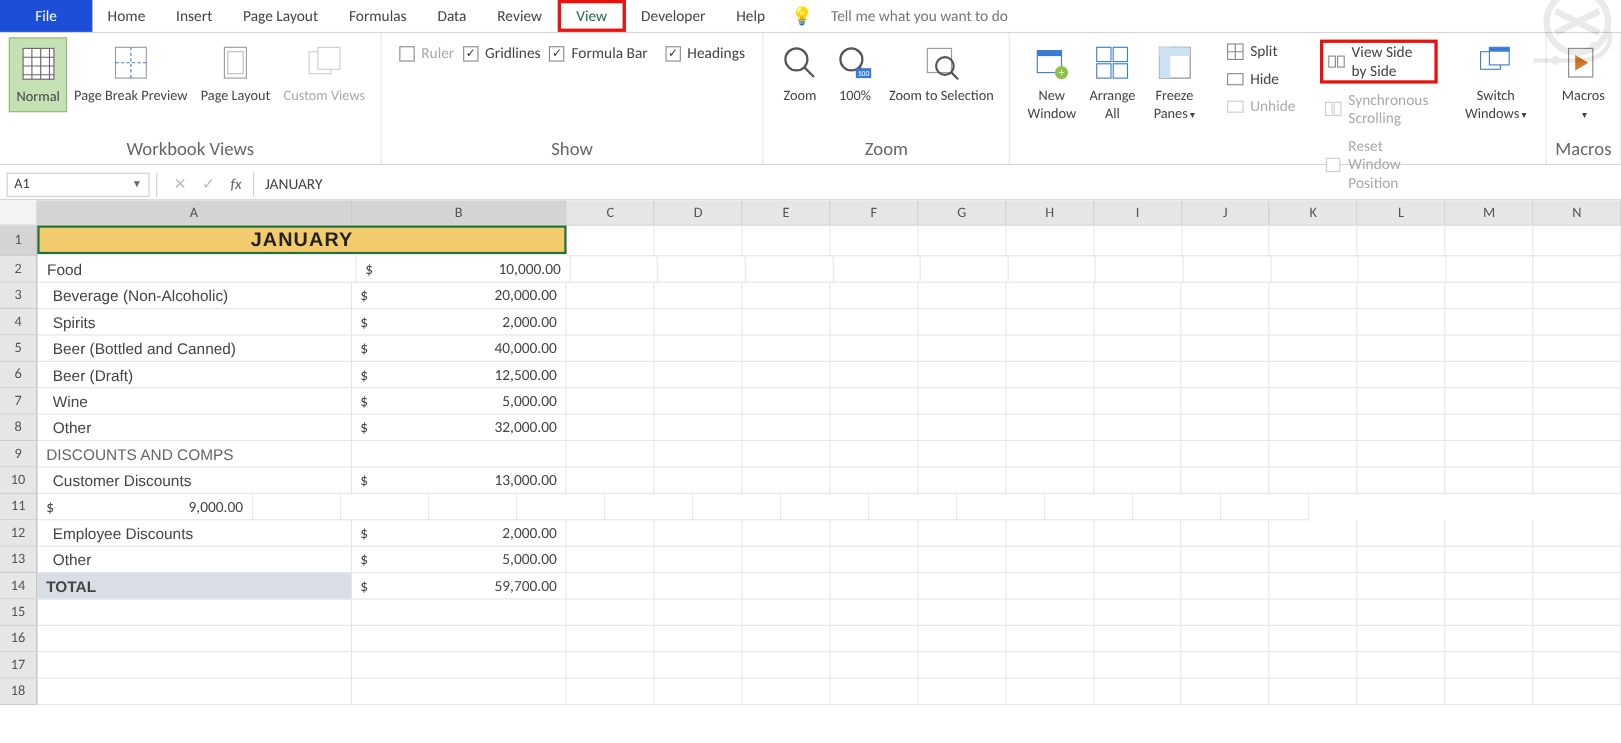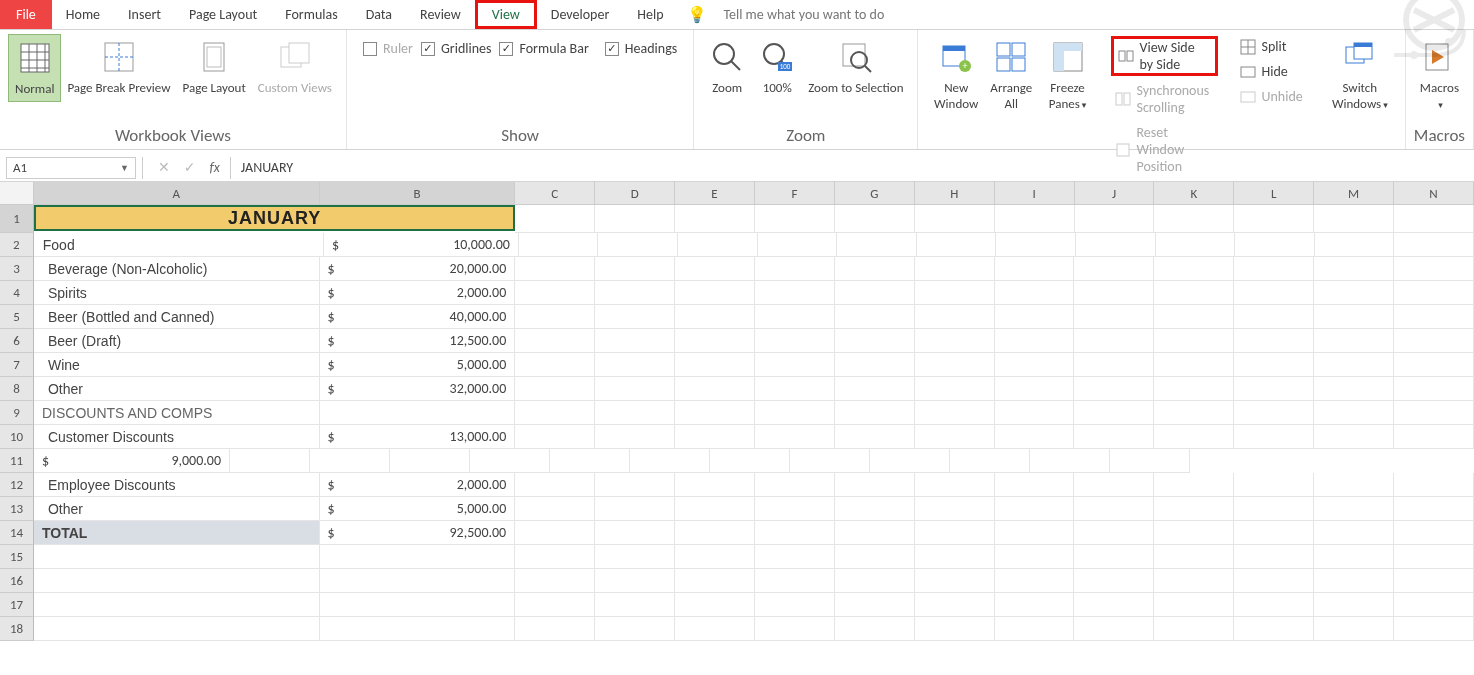"File" .tab.file { background: #ef4444 -> #1d4ed8; padding: 0 16px -> 0 32px }
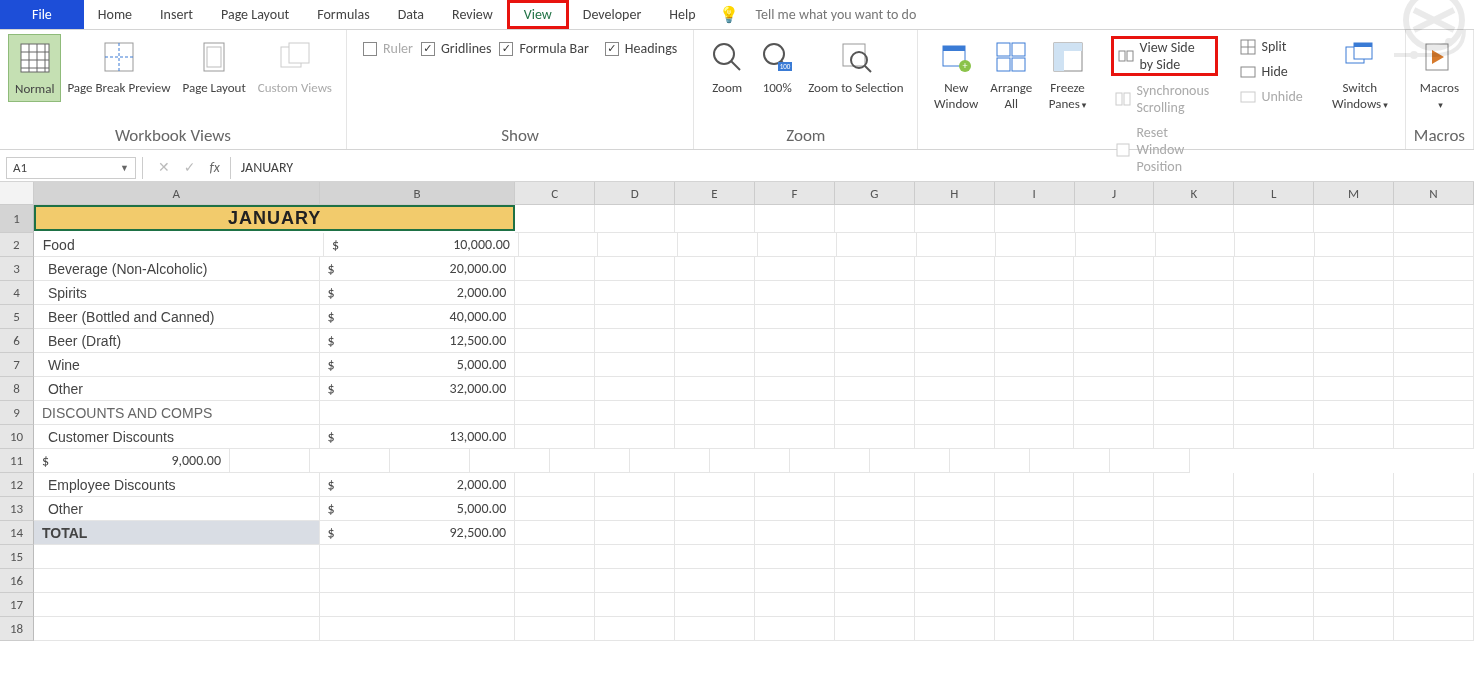"View Side by Side" div.stack { order: before "Split" -> after "Split" }
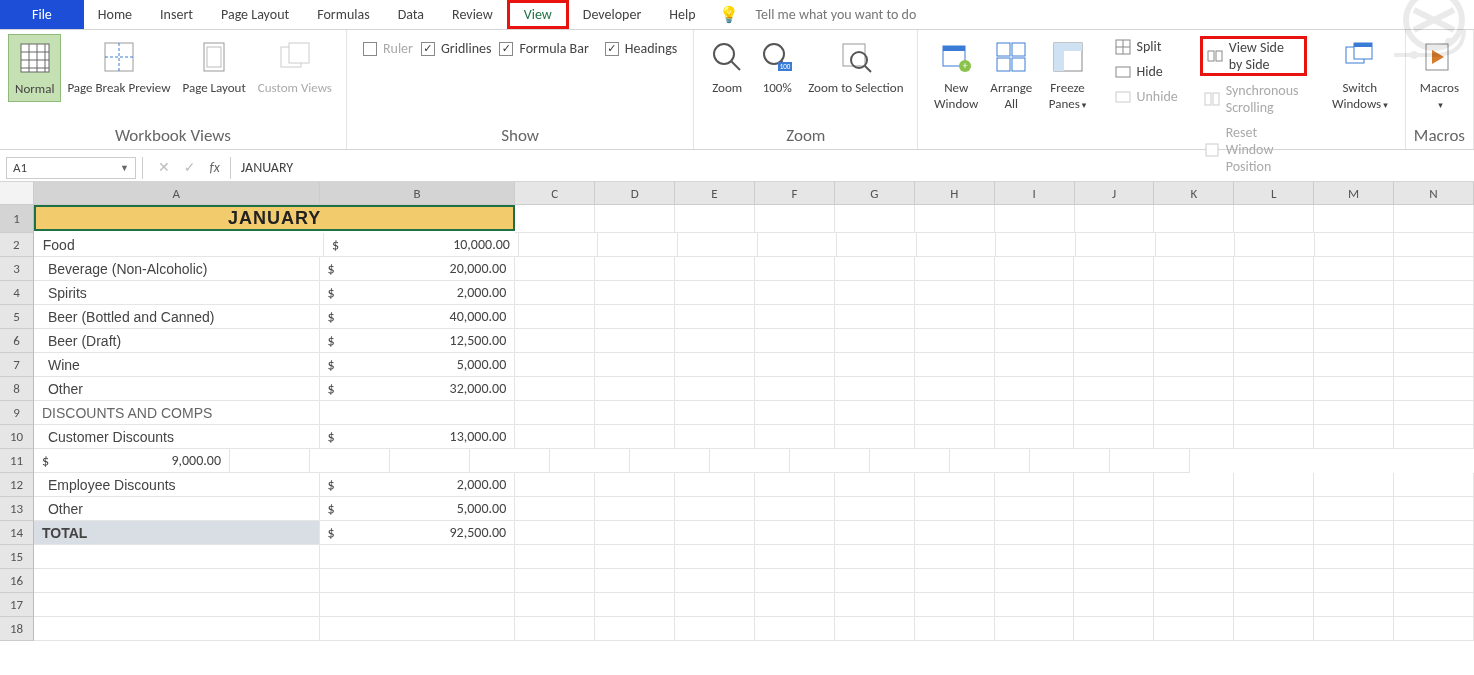"92,500.00" span { text: 92,500.00 -> 59,700.00 }
